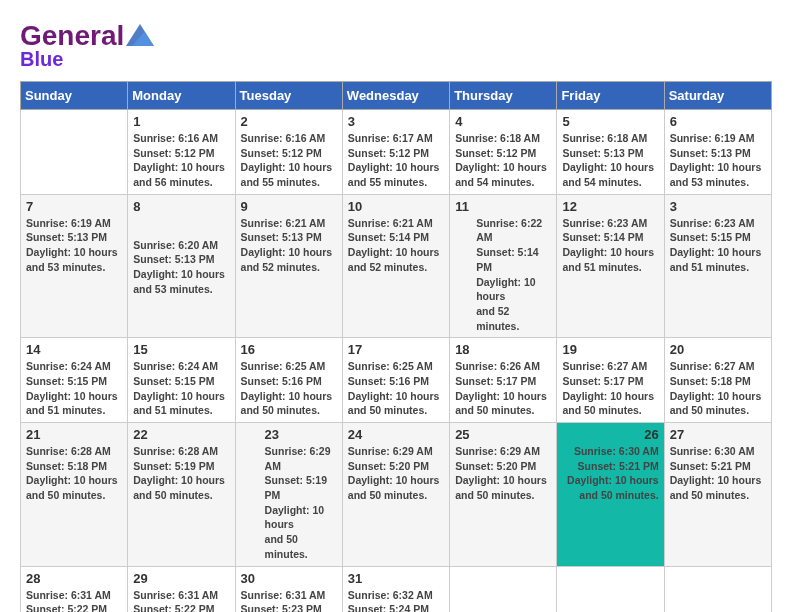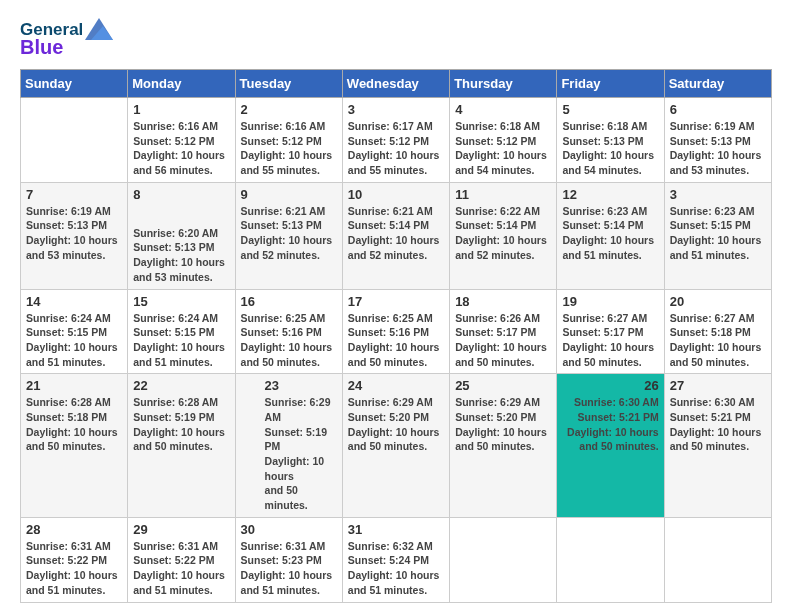"General" span { color: #0c4a6e -> #701a75; font-size: 17px -> 28px }
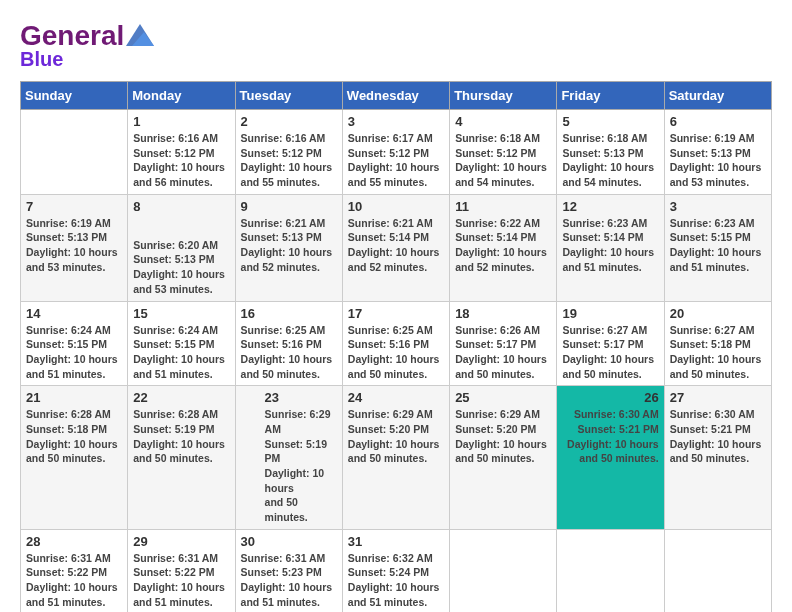"Sunrise: 6:22 AM" div.day-info { margin-left: none -> 21px }
